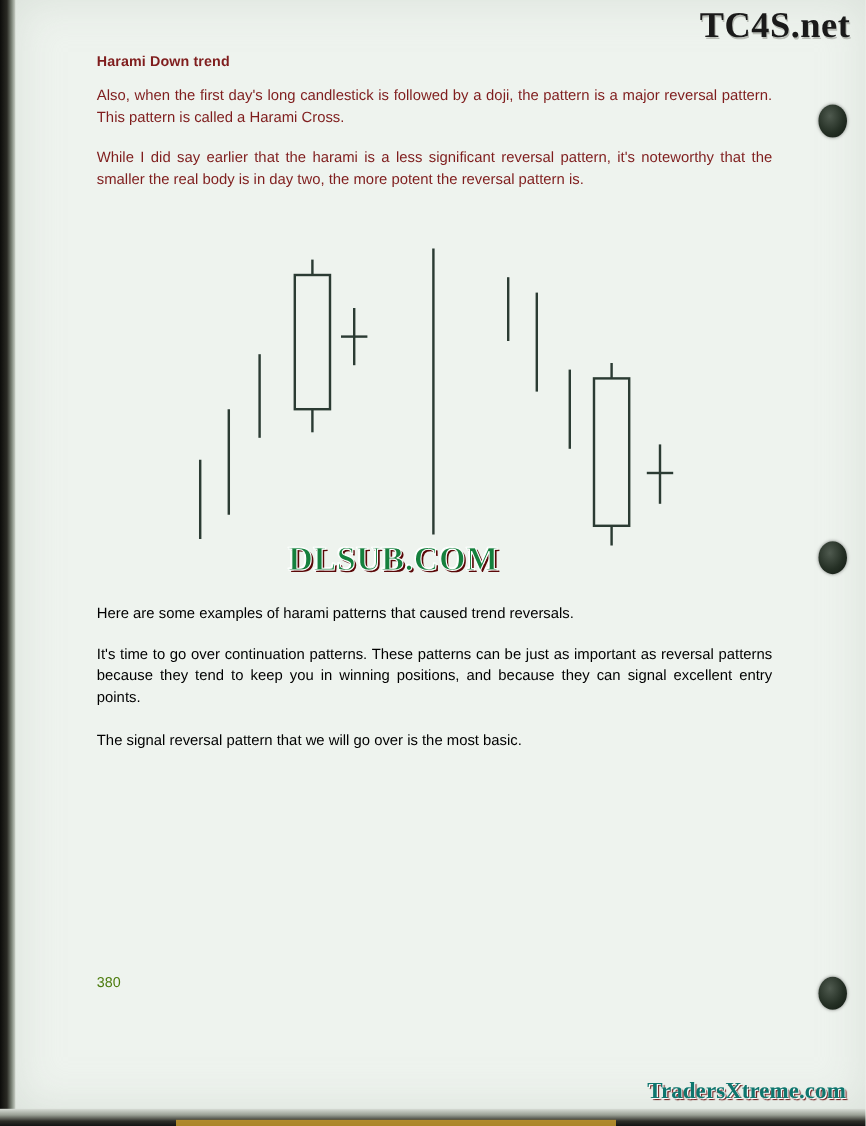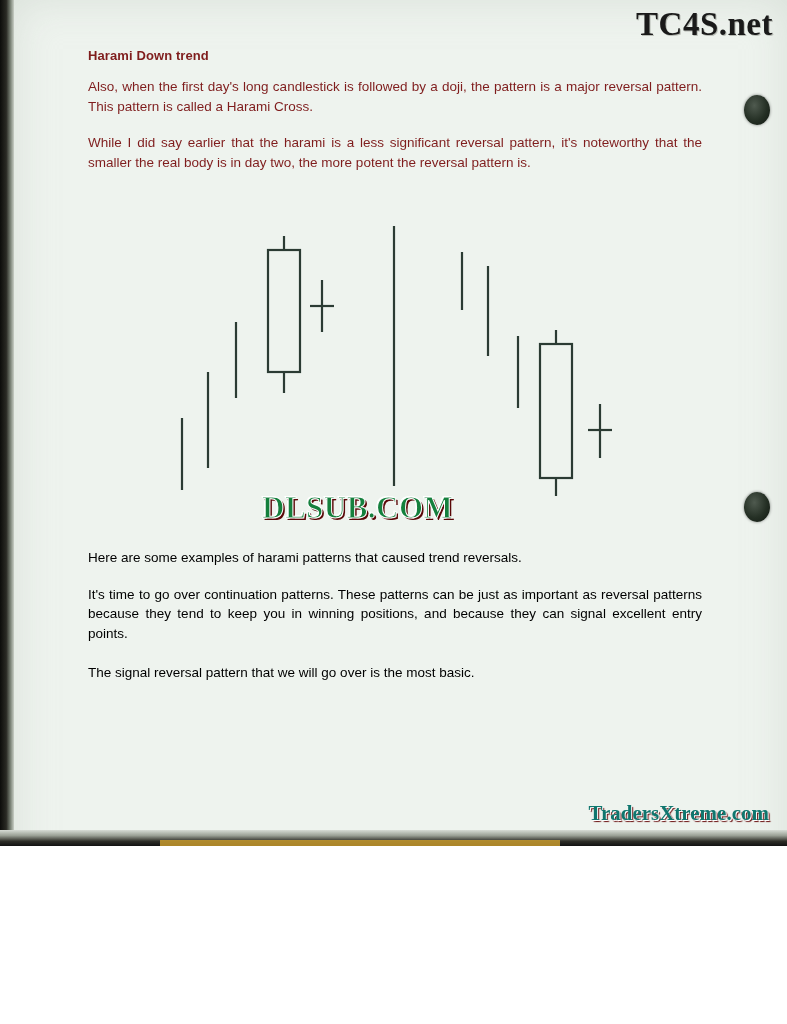"TC4S.net" #page { height: 846px -> 1024px }
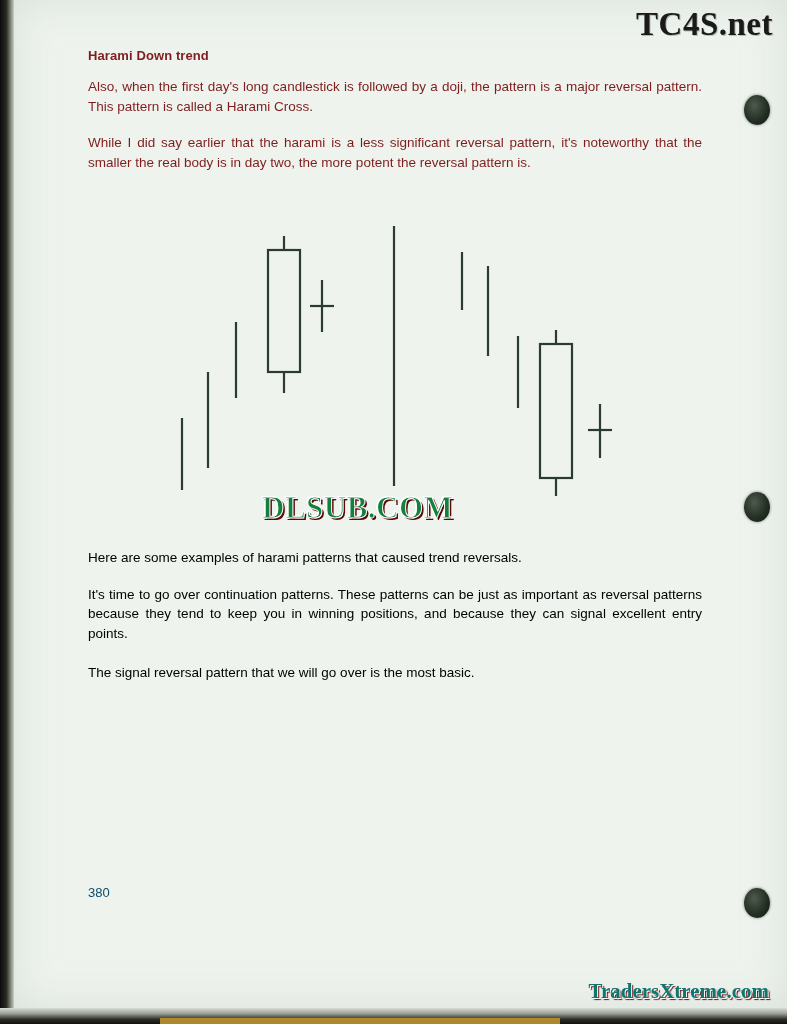"380" #page-number { color: #0c4a6e -> #4d7c0f }
